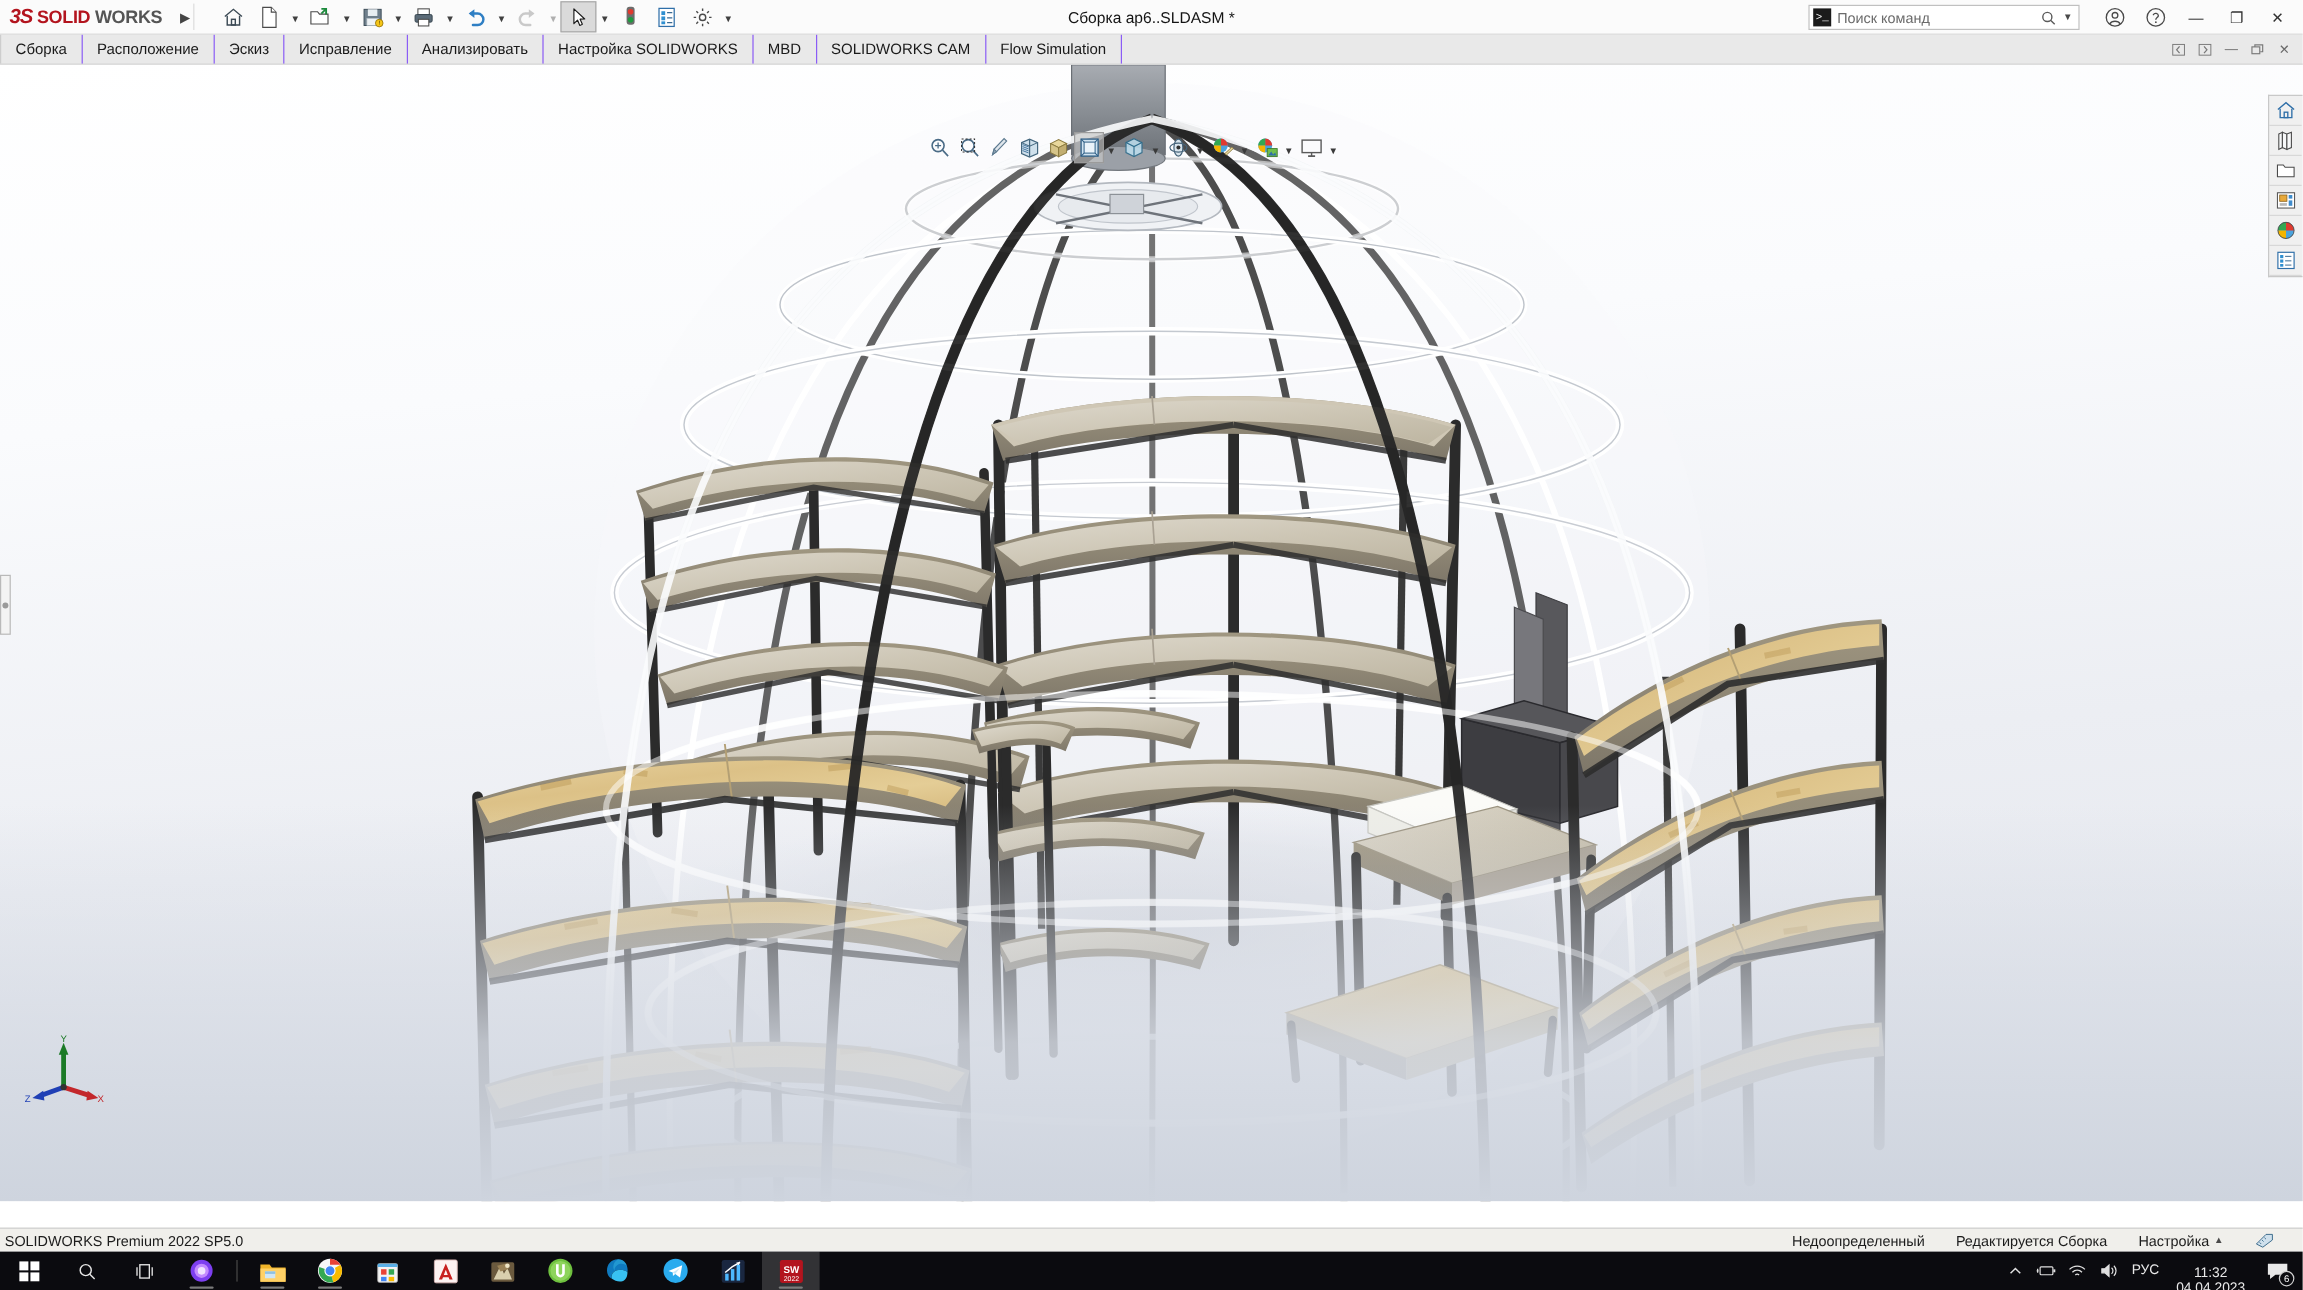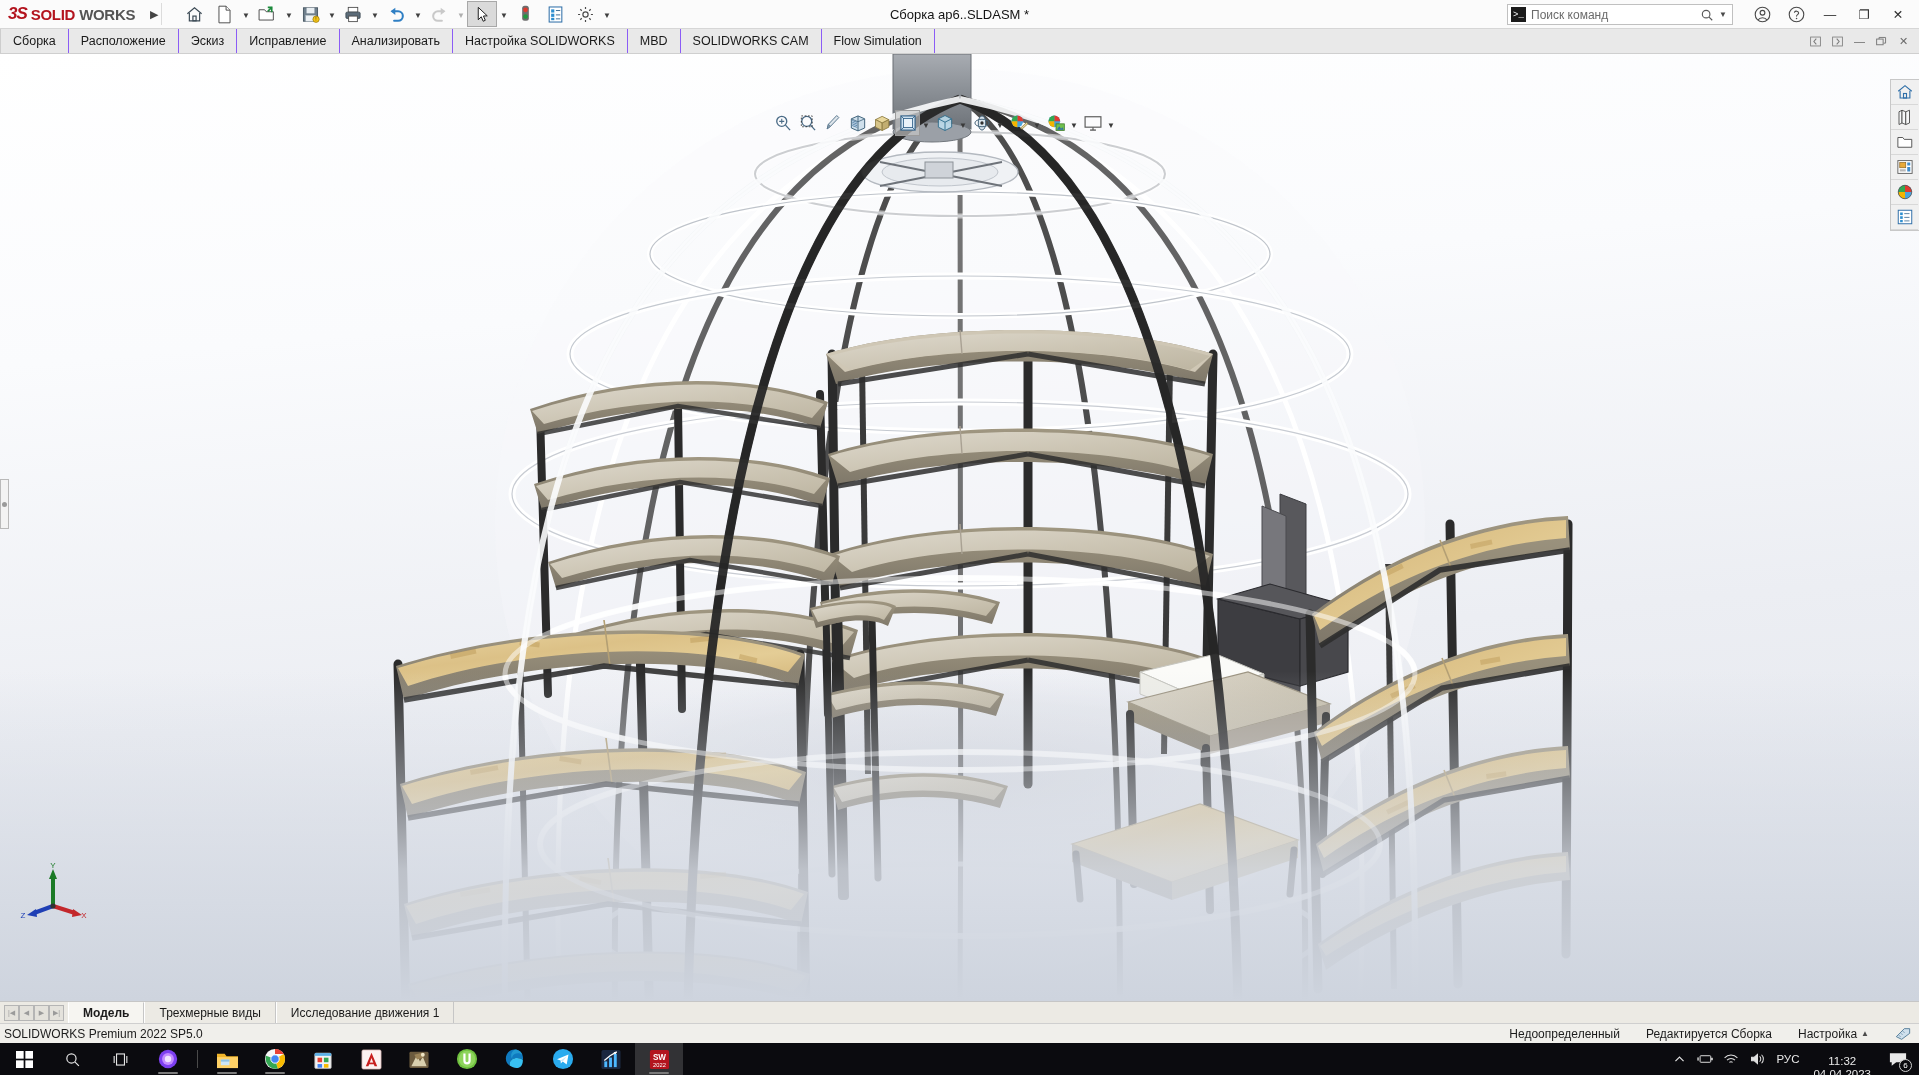"Модель" div.tabbar { html: <div> <div> <div>|◀</div> <div>◀</div> <div>▶</div> <div>▶|</div> </div> <div>Модель</div> <div>Трехмерные виды</div> <div>Исследование движения 1</div> </div> -> none }
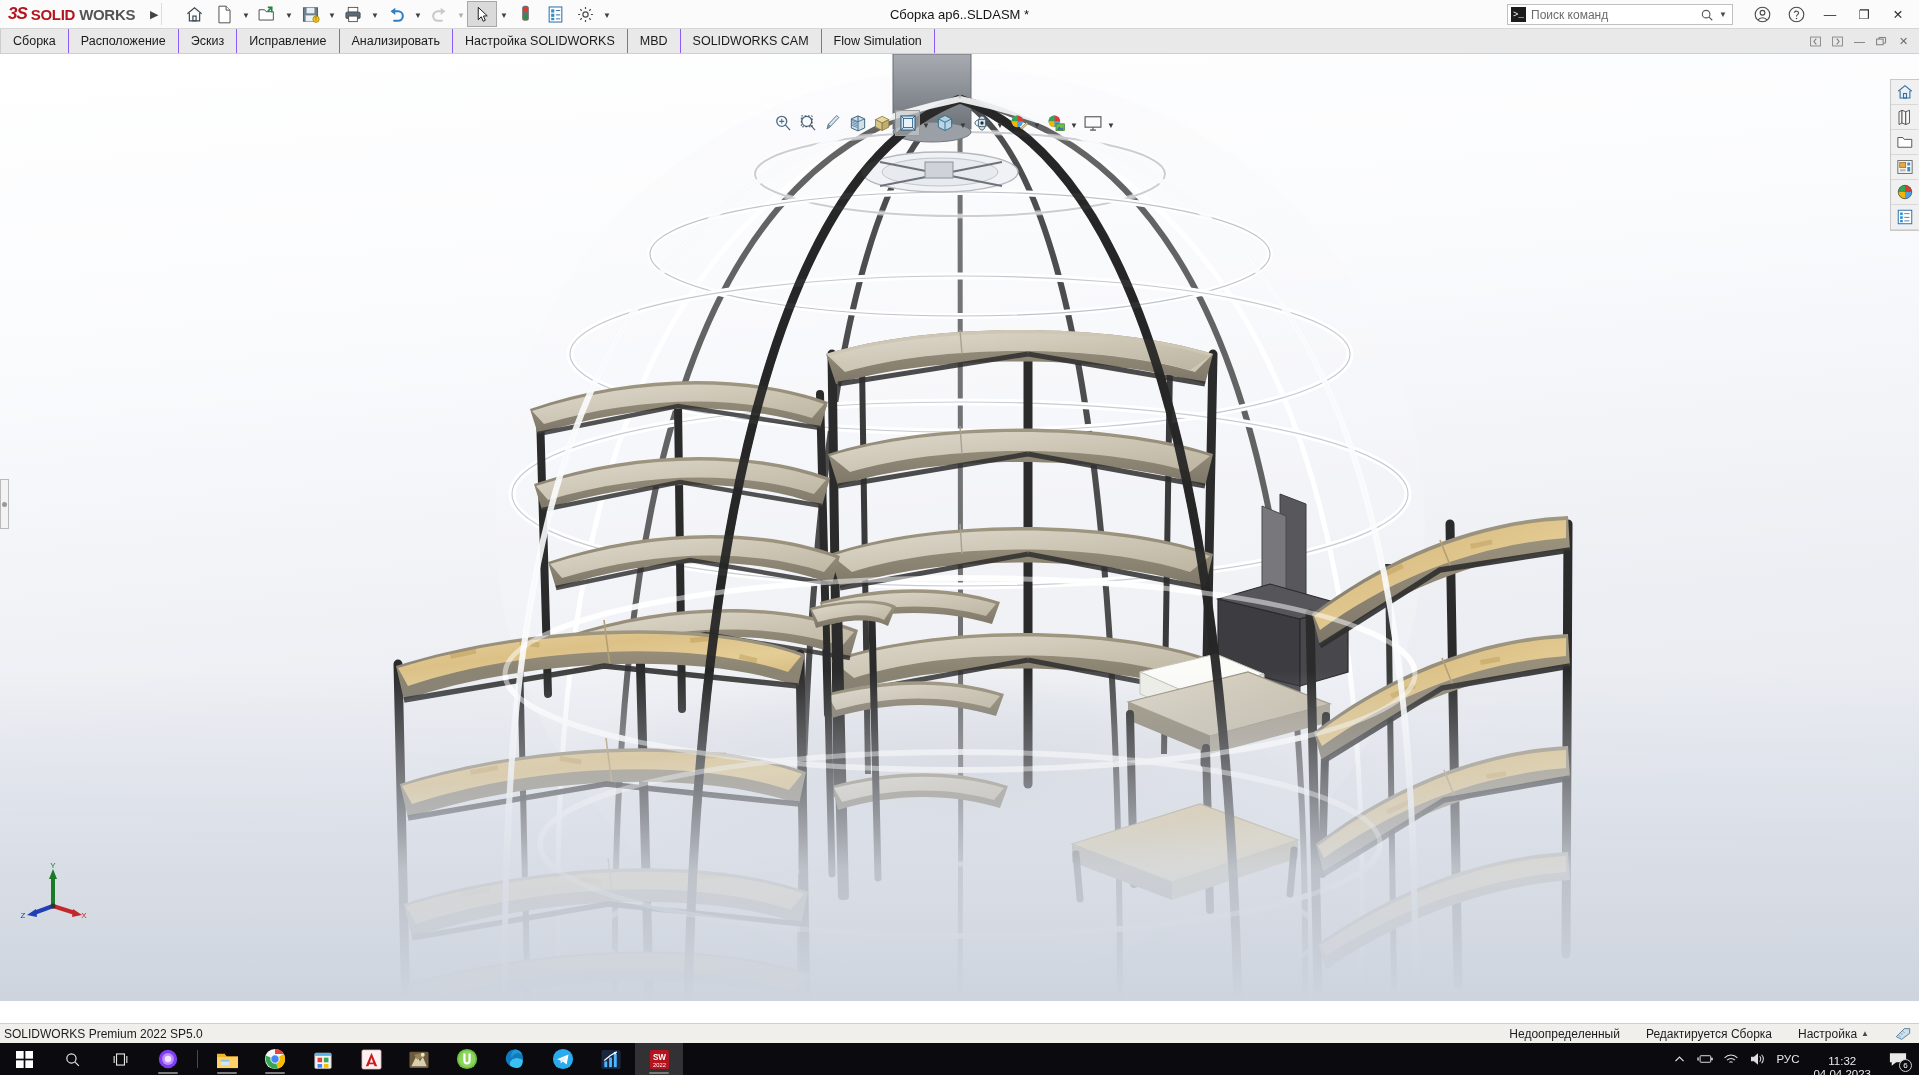"Недоопределенный" .sb-right { padding-right: 8px -> 24px }
